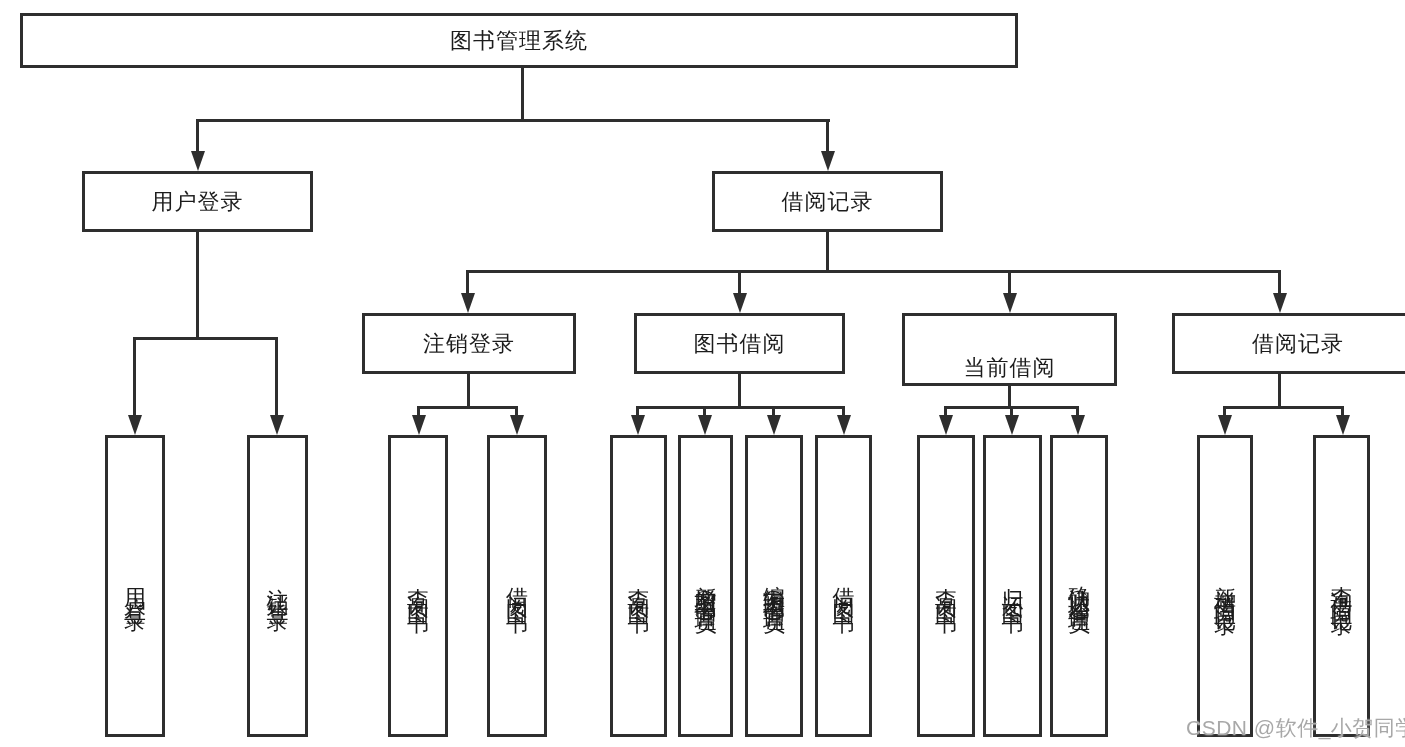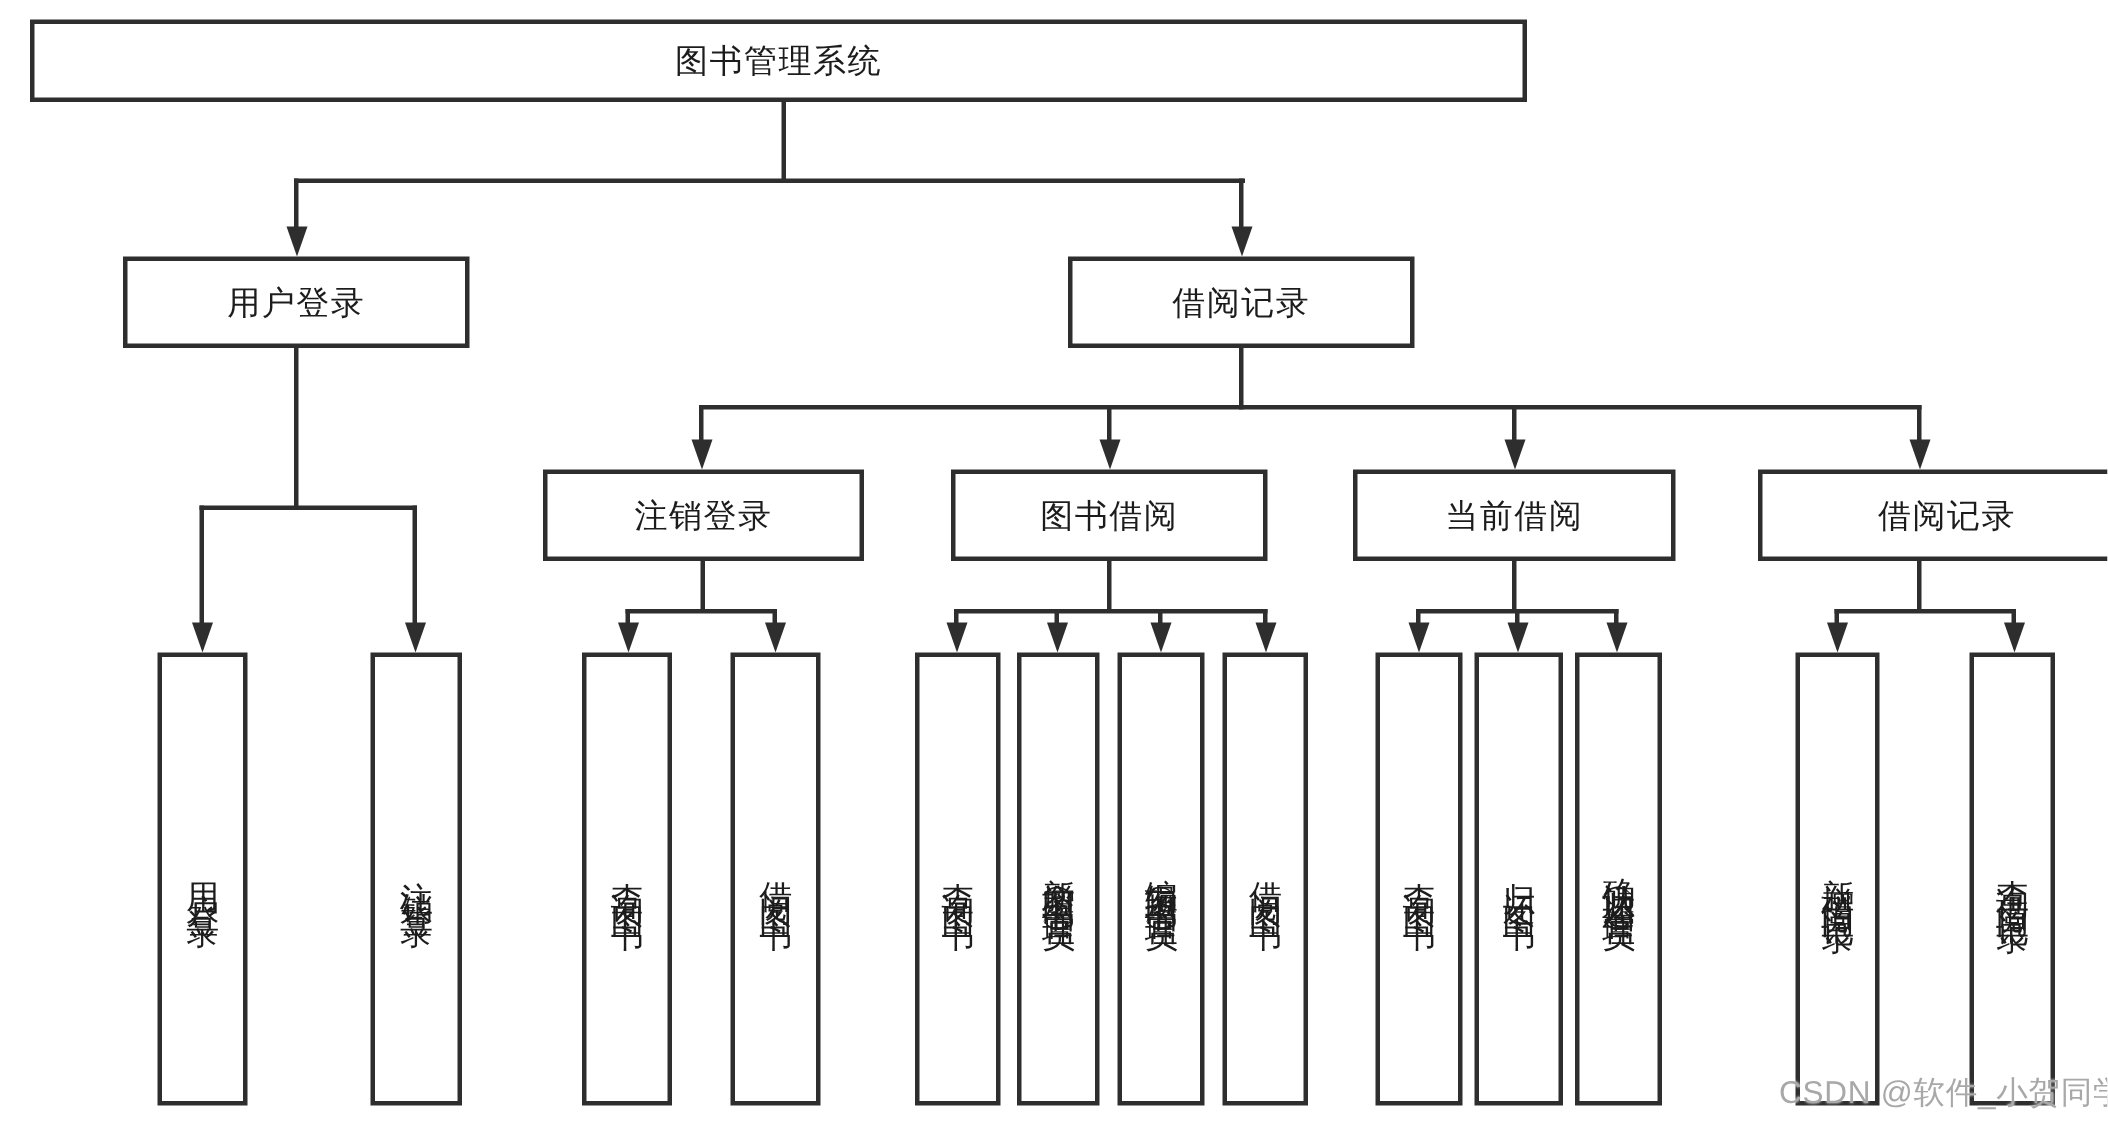"当前借阅" div.node { align-items: none -> flex-end; height: 61px -> 73px }
